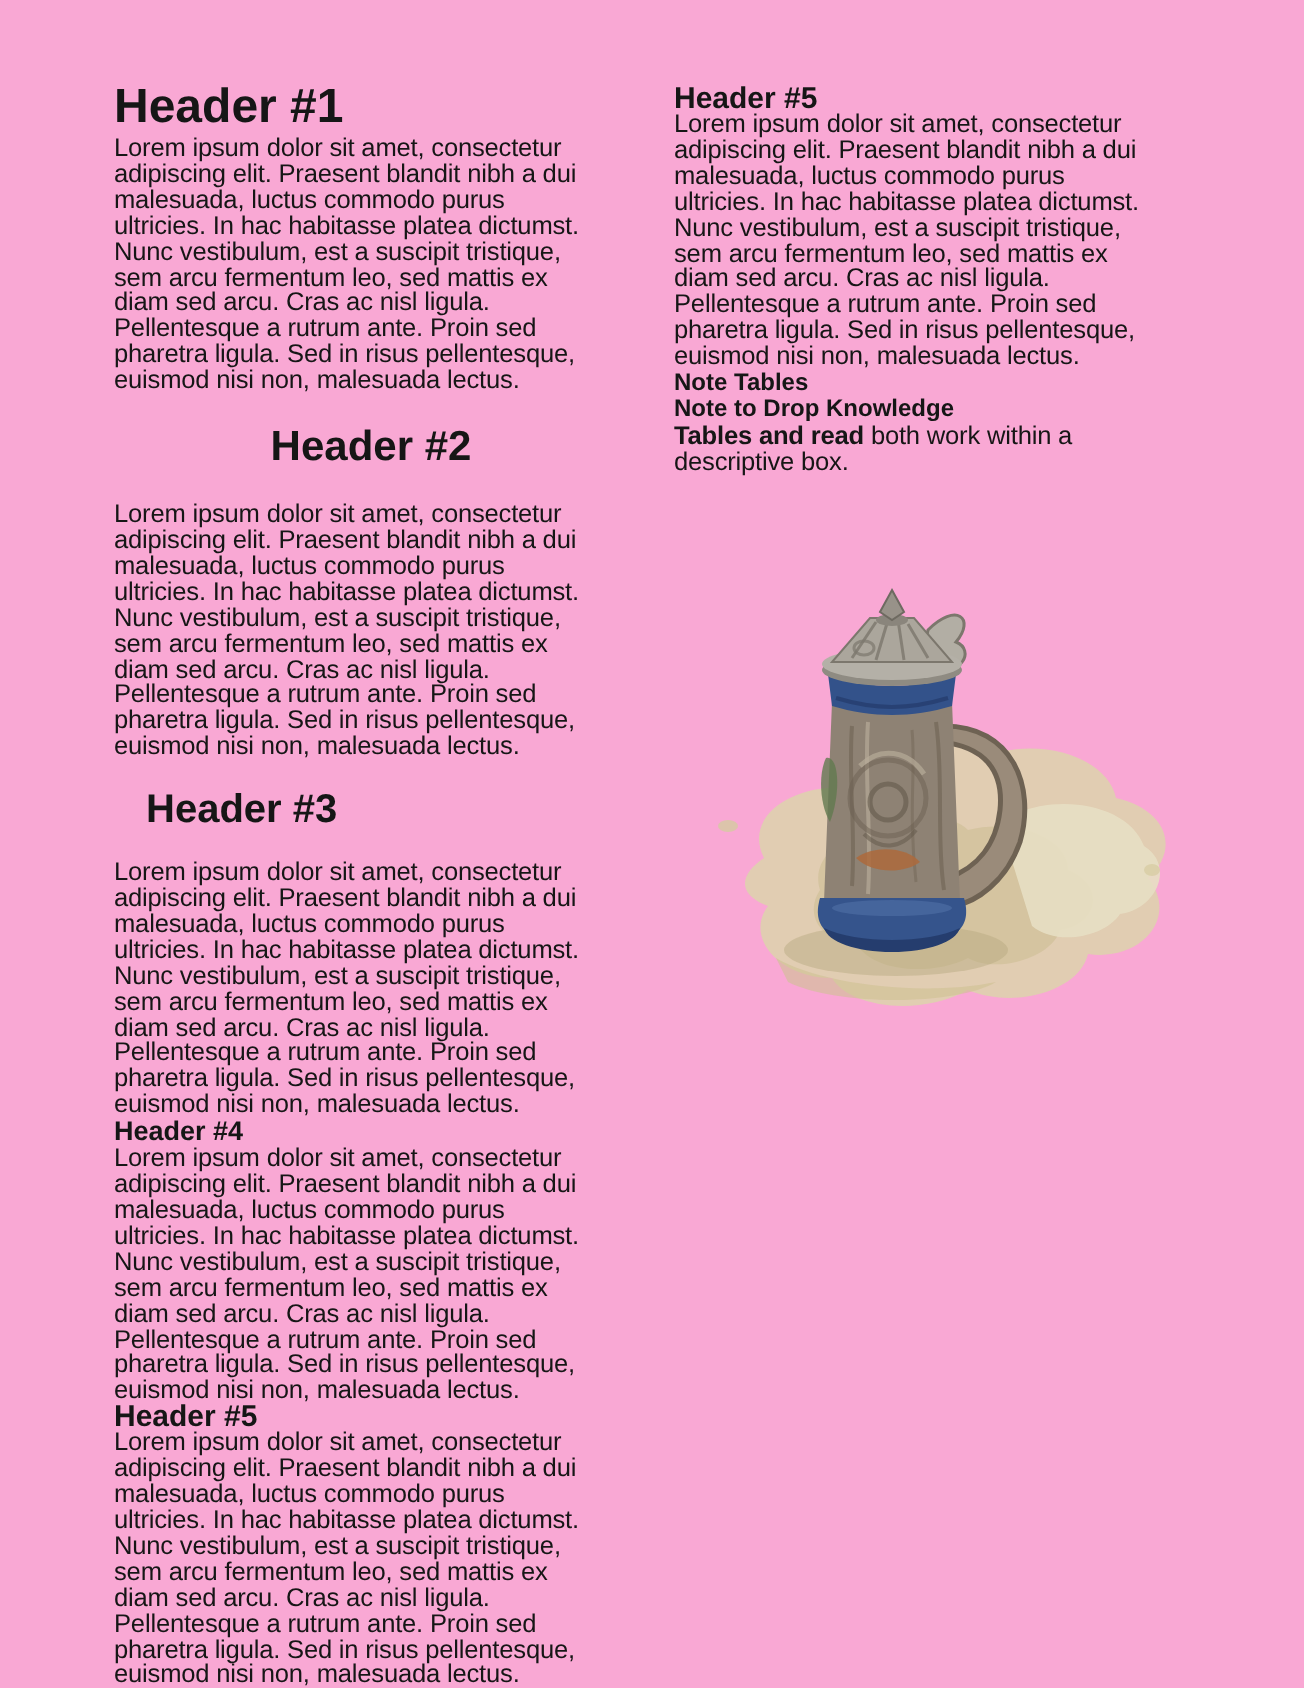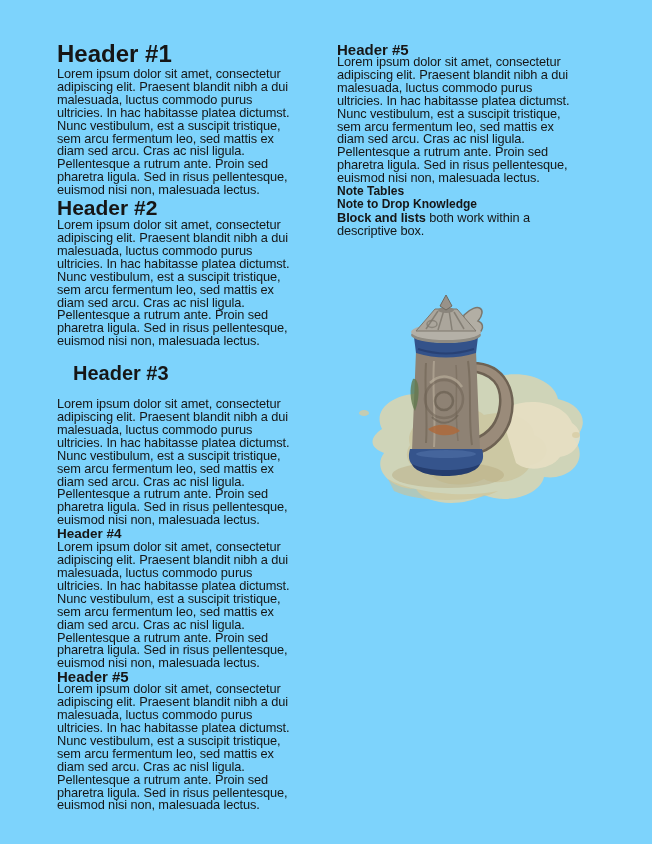"Header #1" .page { background: #7dd3fc -> #f9a8d4 }
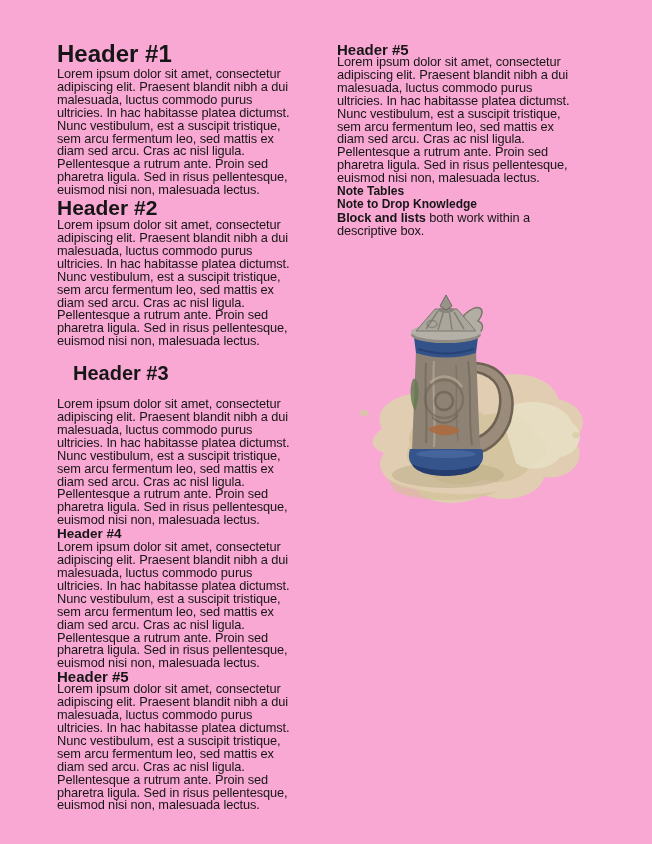"Header #2" .h2 { margin: 0 -> 16px; text-align: none -> center }
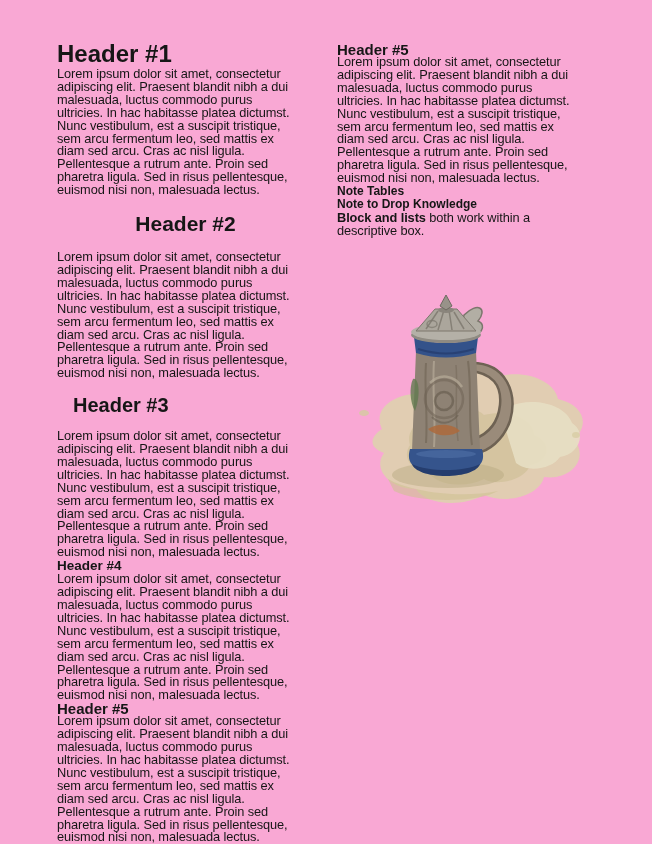"Block and lists" span.bold-run { text: Block and lists -> Tables and read }
